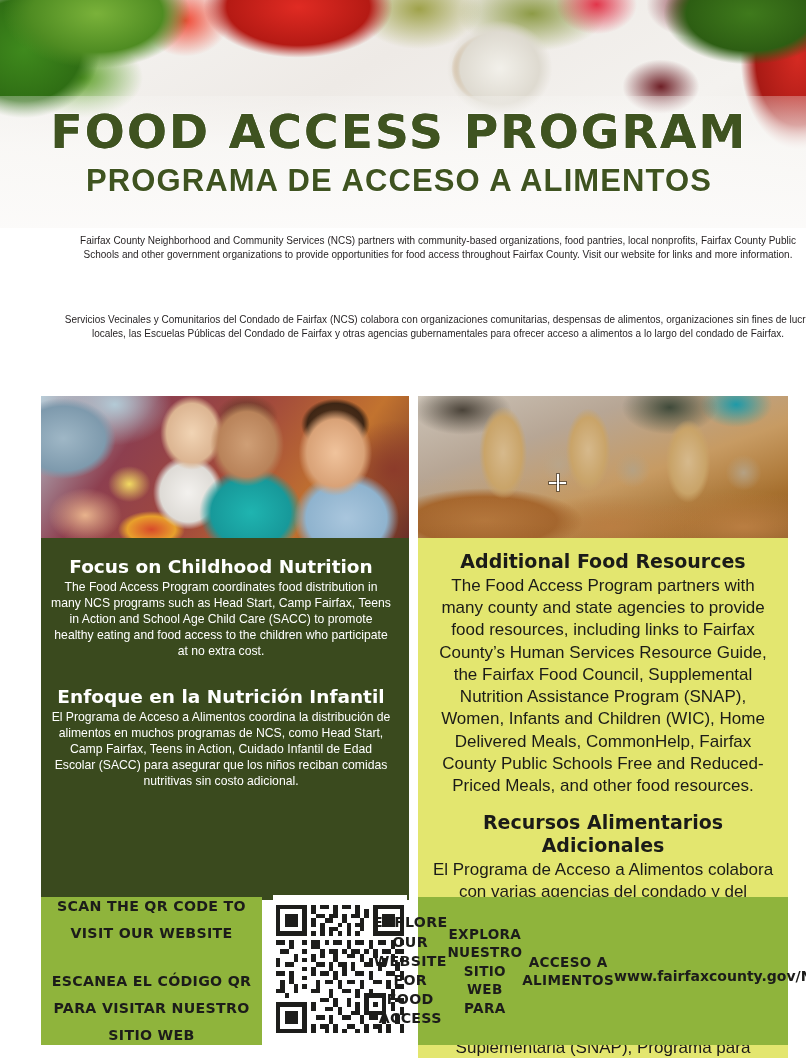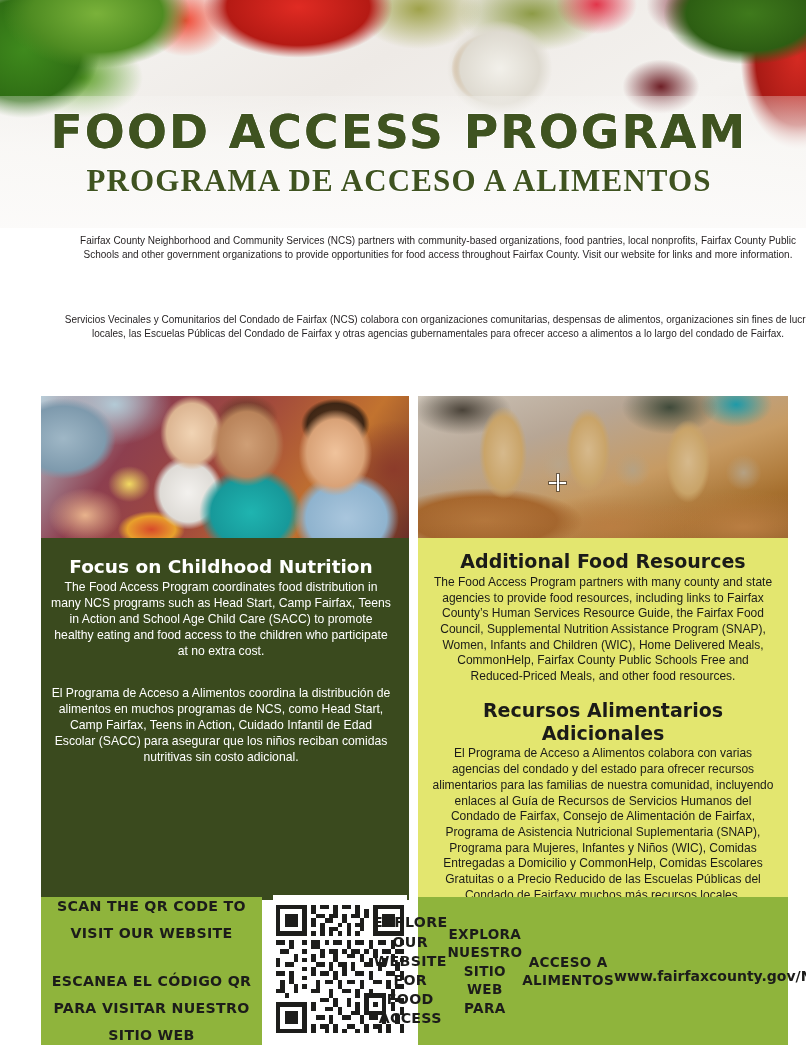"PROGRAMA DE ACCESO A ALIMENTOS" .title-sub { font-family: Liberation Serif, serif -> Liberation Sans, sans-serif }
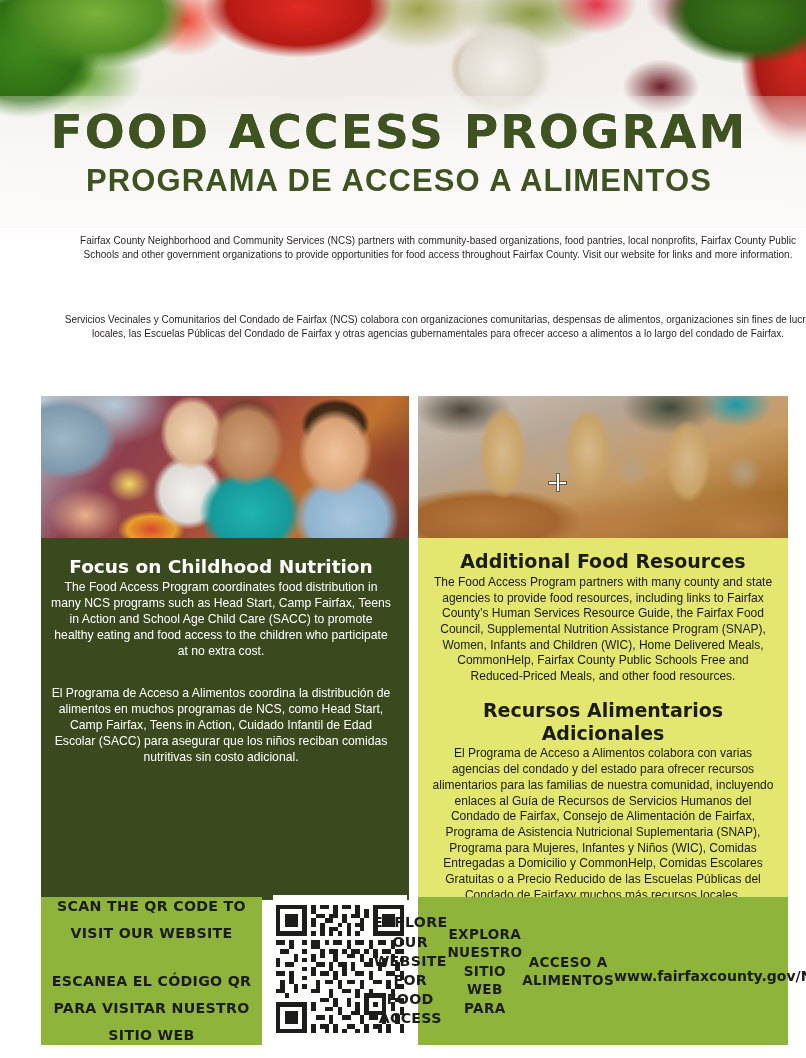"The Food Access Program partners" .blk-body { font-size: 12px -> 17px }
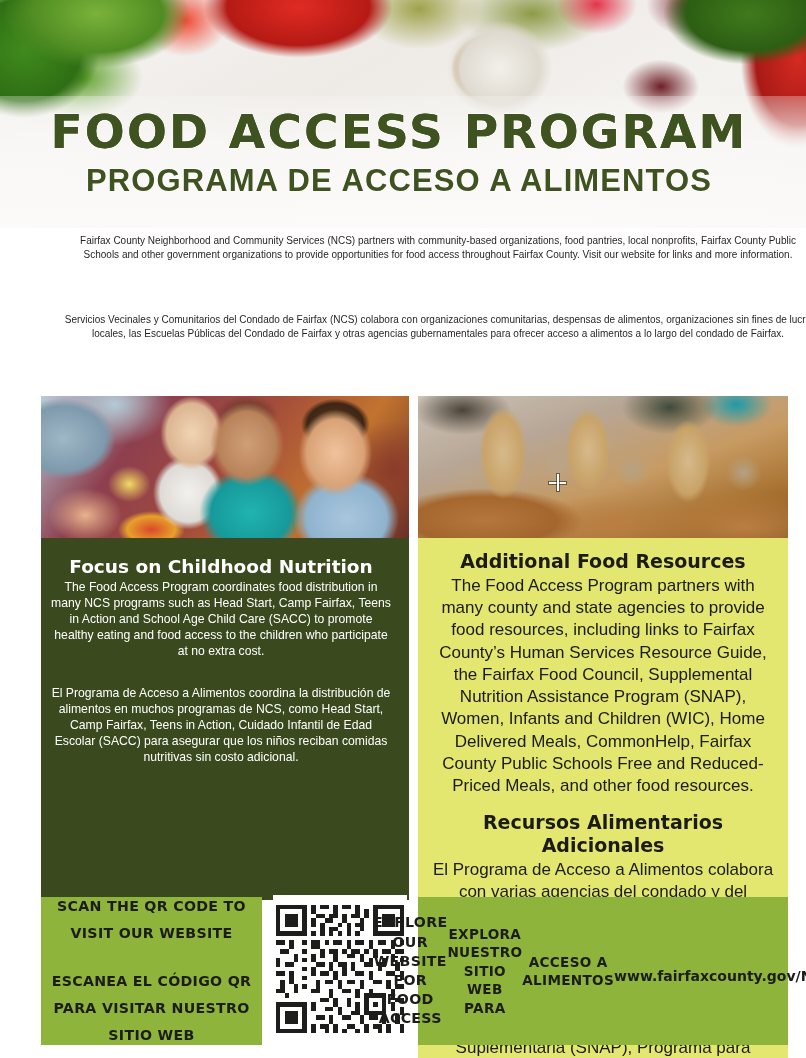"Enfoque en la Nutrición Infantil" div.blk-head { html: none -> <div>Enfoque en la Nutrición Infantil</div> }
